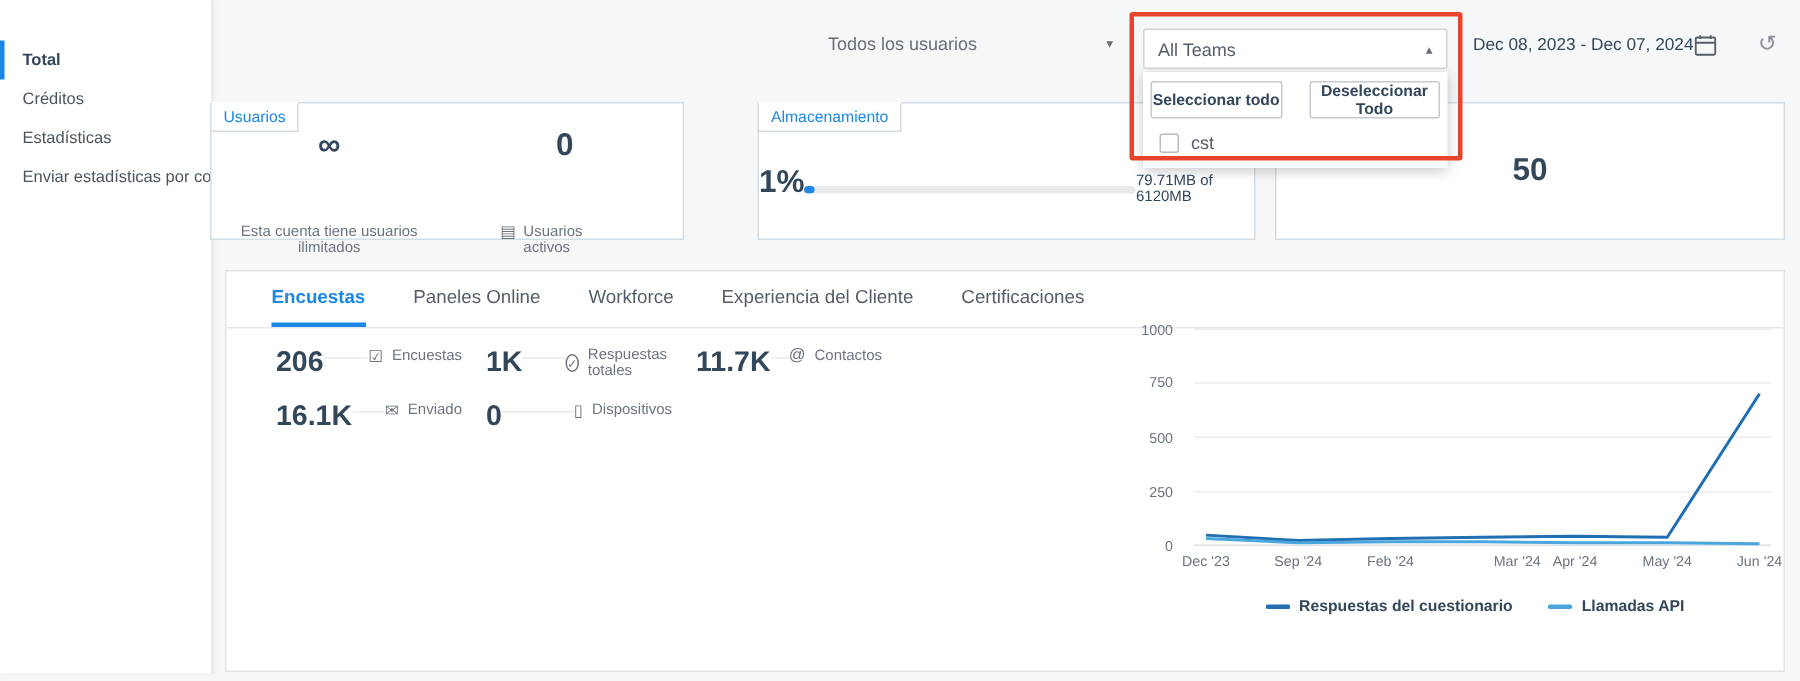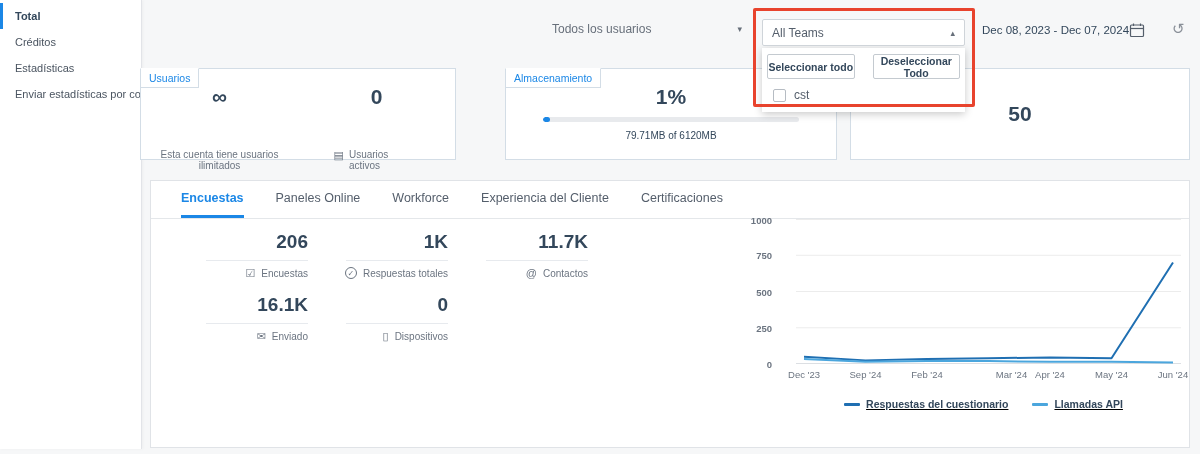"Total" .side-item.active { margin-top: none -> 24px }
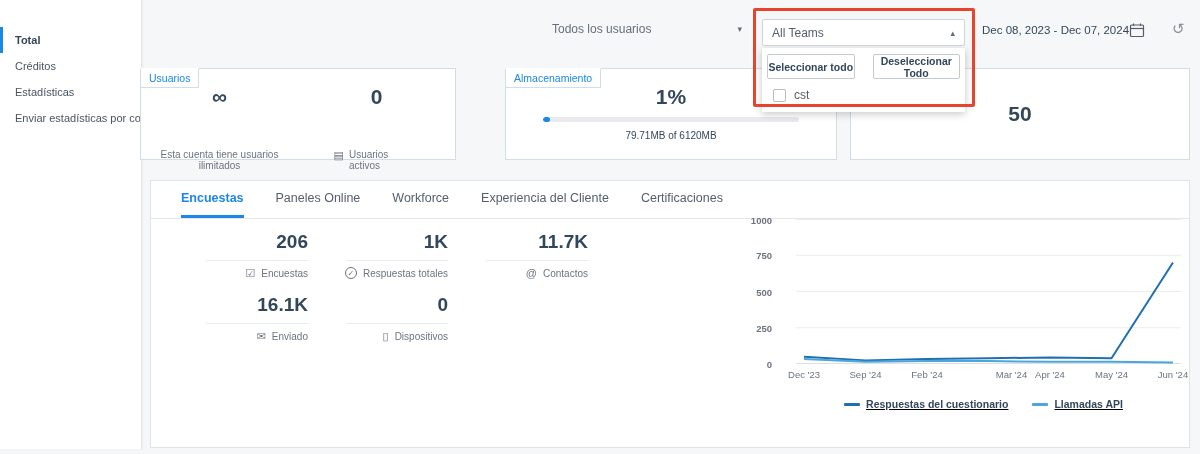"Almacenamiento" .card-alm { flex-direction: column -> row }
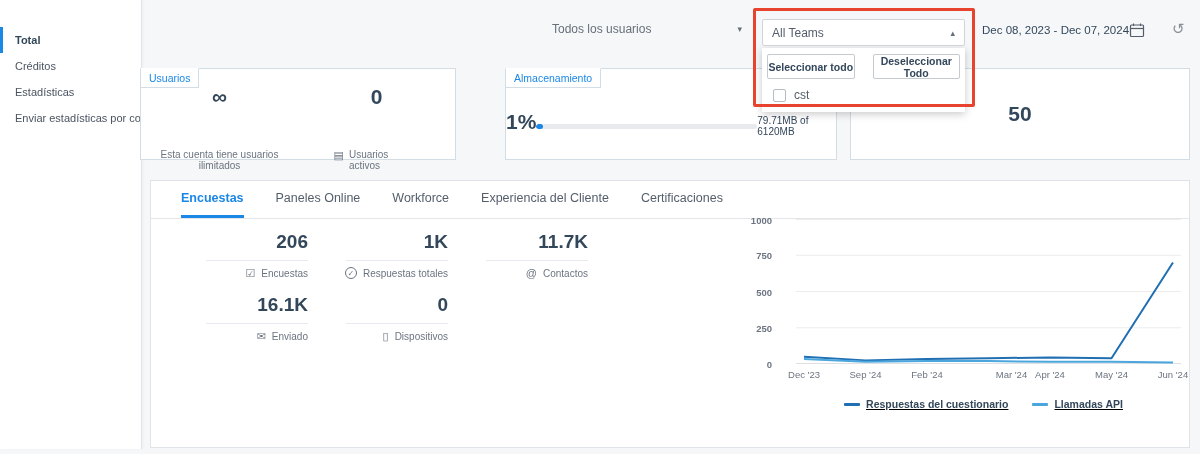"1000" .y-labels div { font-weight: bold -> none; right: 24px -> 14px }
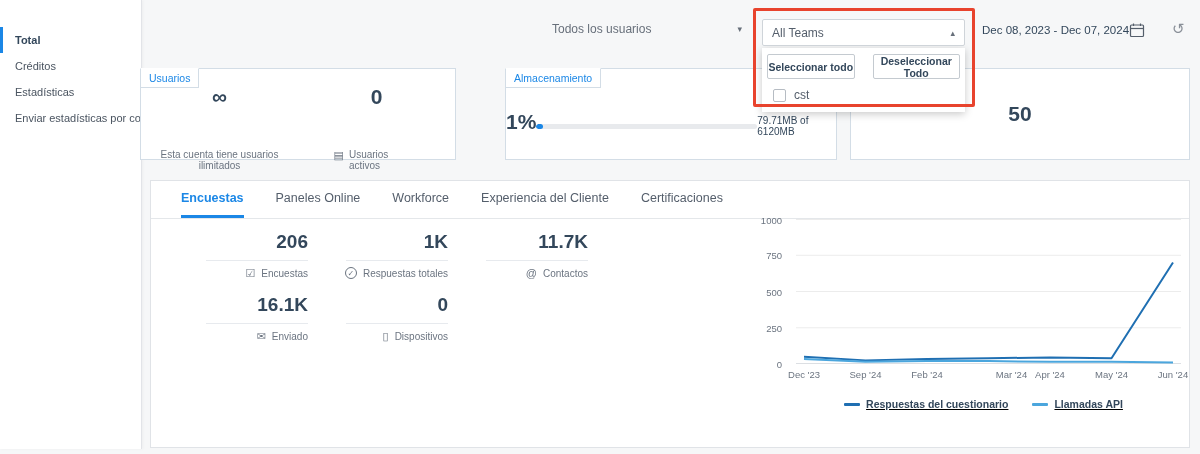"206" .stat { align-items: flex-end -> flex-start; flex-direction: column -> row }
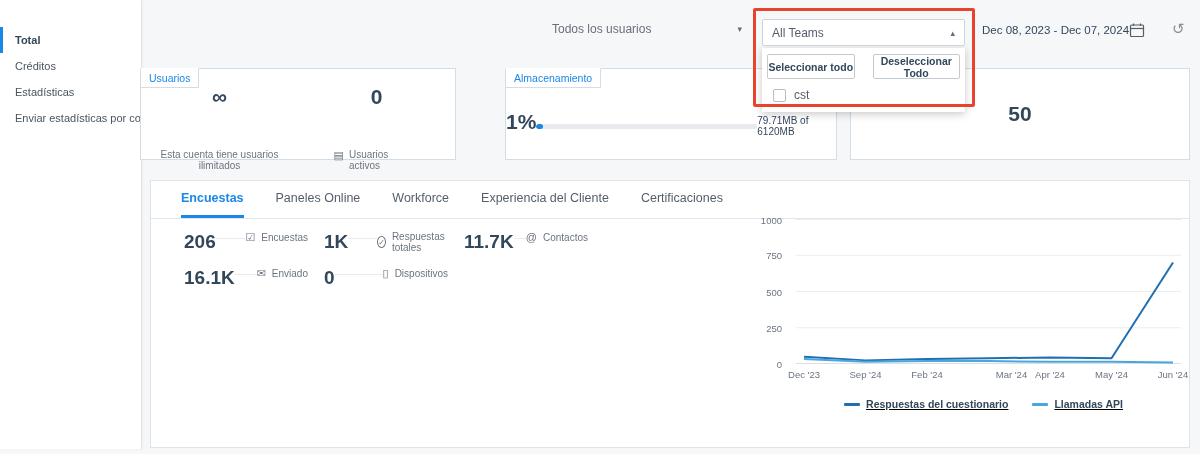"Respuestas del cuestionario" .legend { text-decoration: underline -> none }
